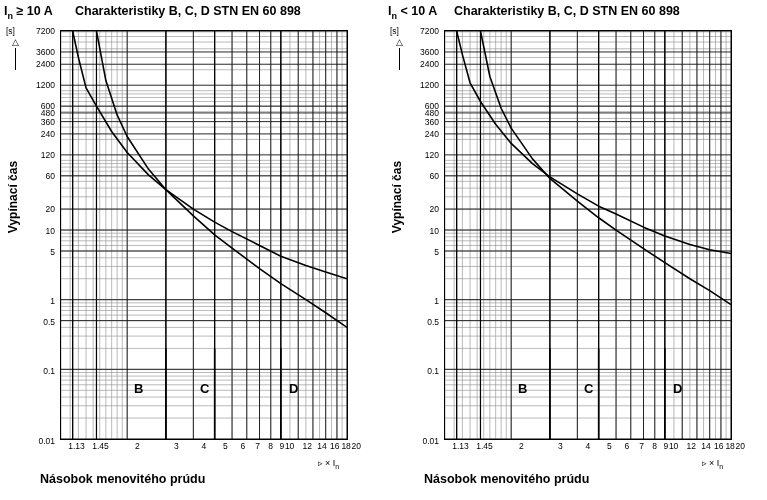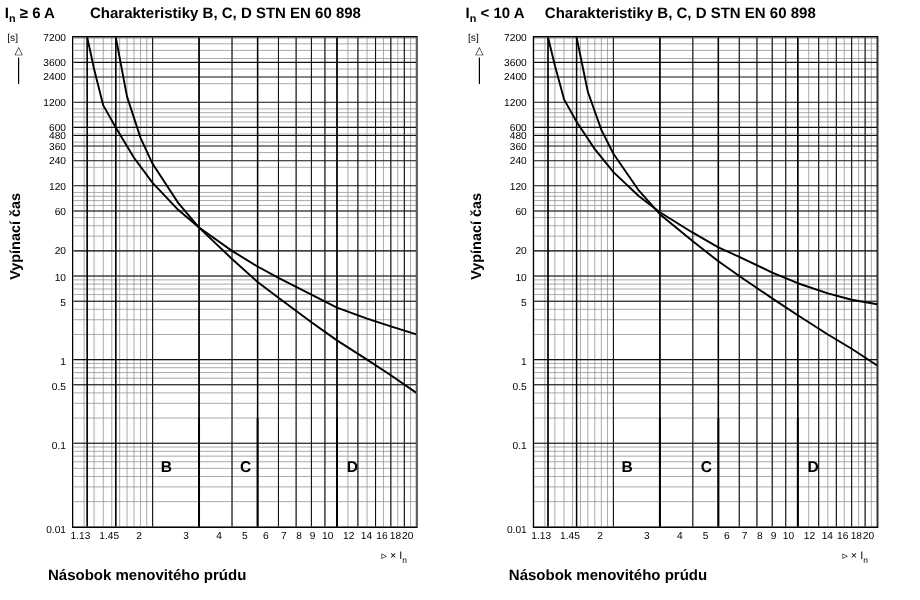"≥ 6 A" span { text: 6 -> 10 }
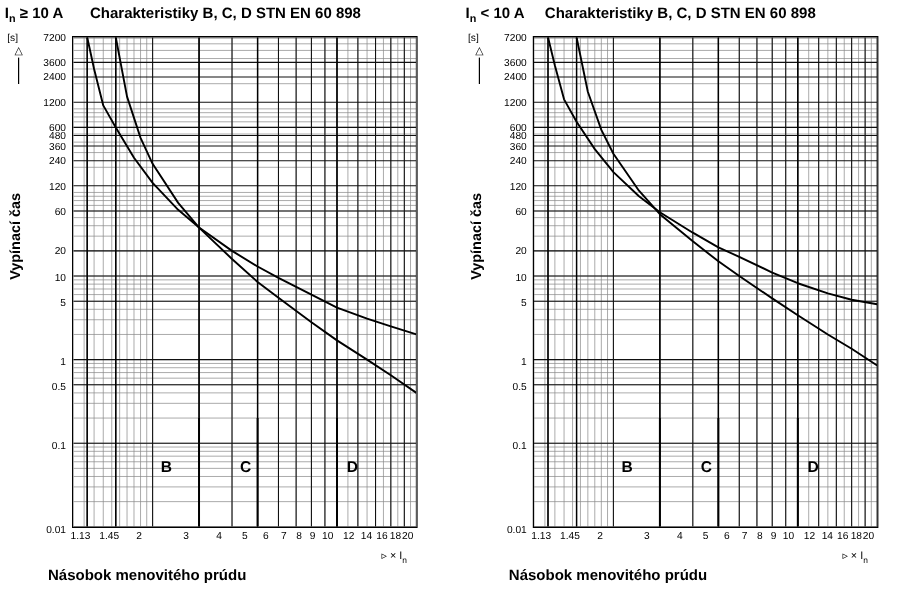"1.13" .xlab { text-align: left -> right }
